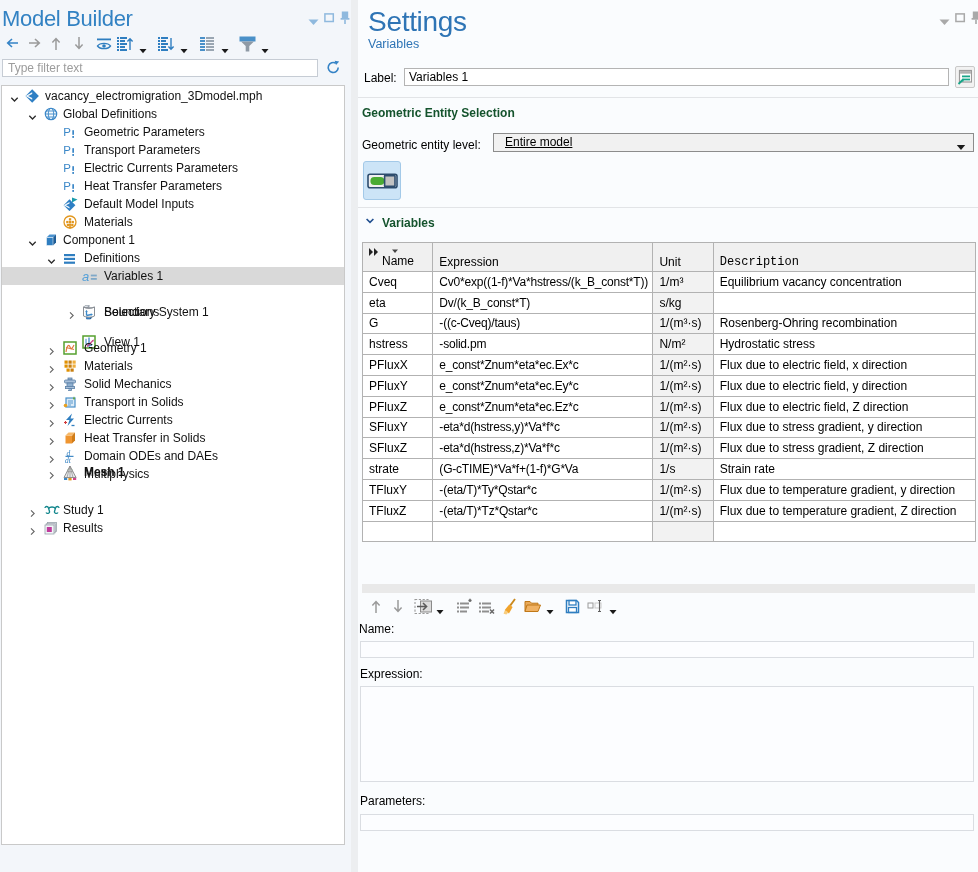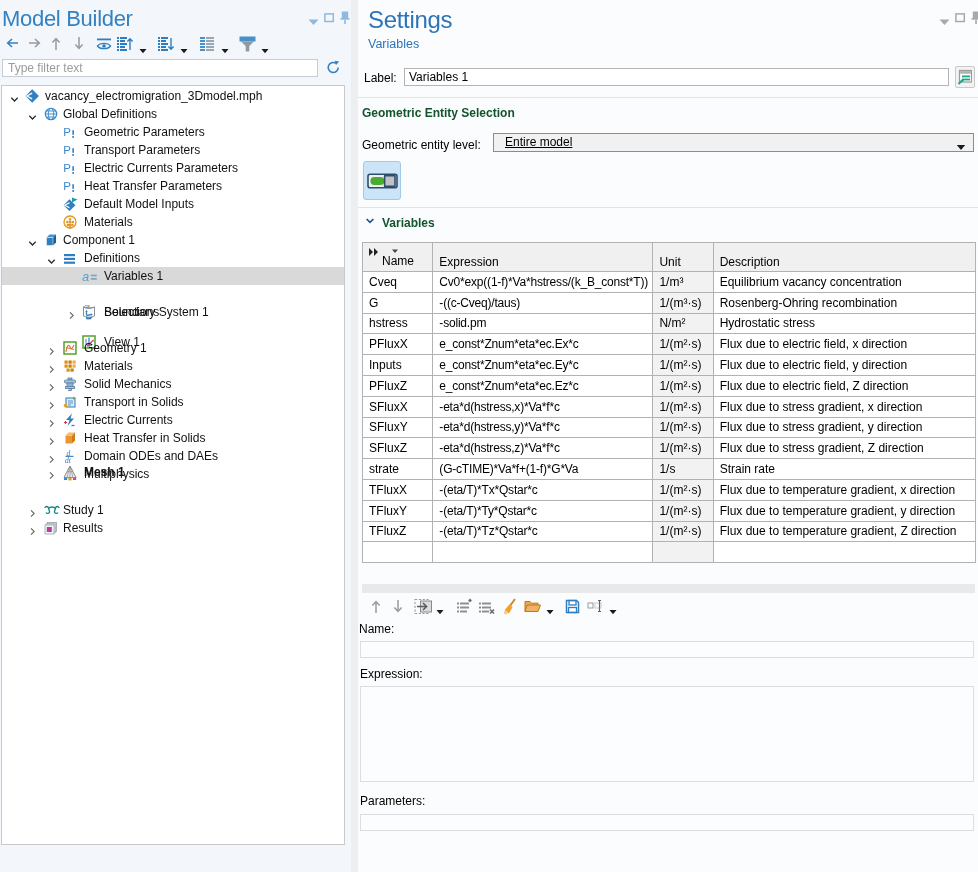"Settings" #rtitle { font-size: 24px -> 28px }
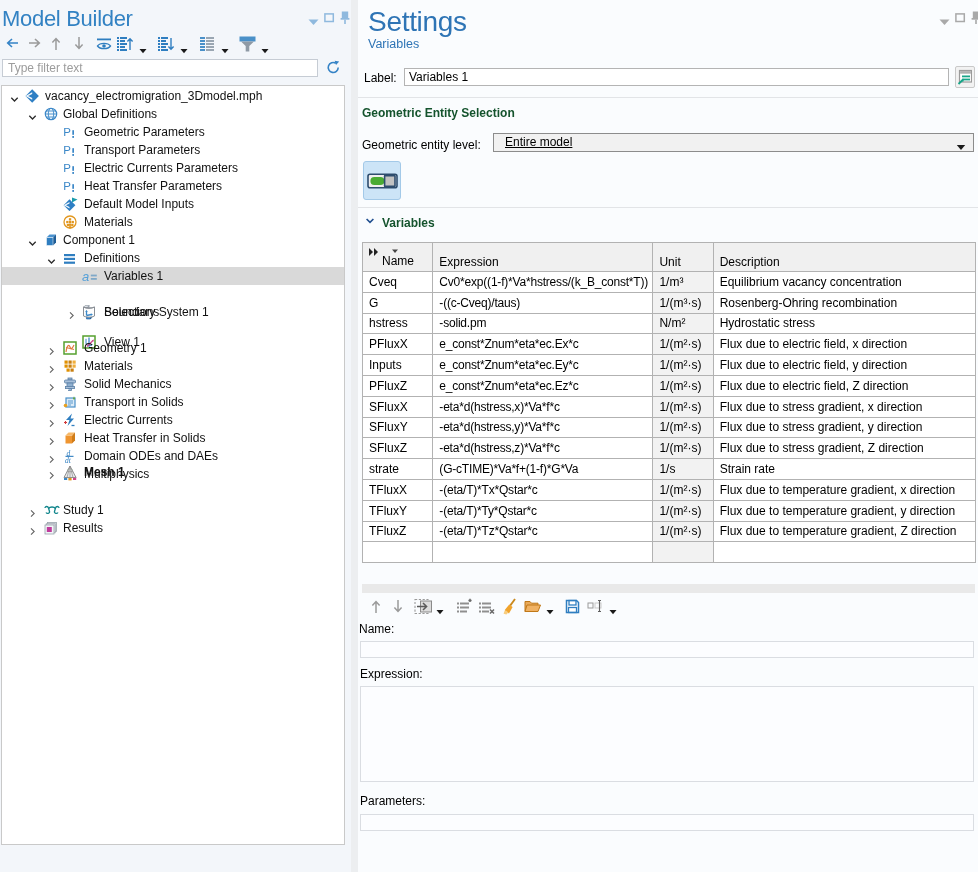"Description" th { font-family: none -> Liberation Mono, monospace }
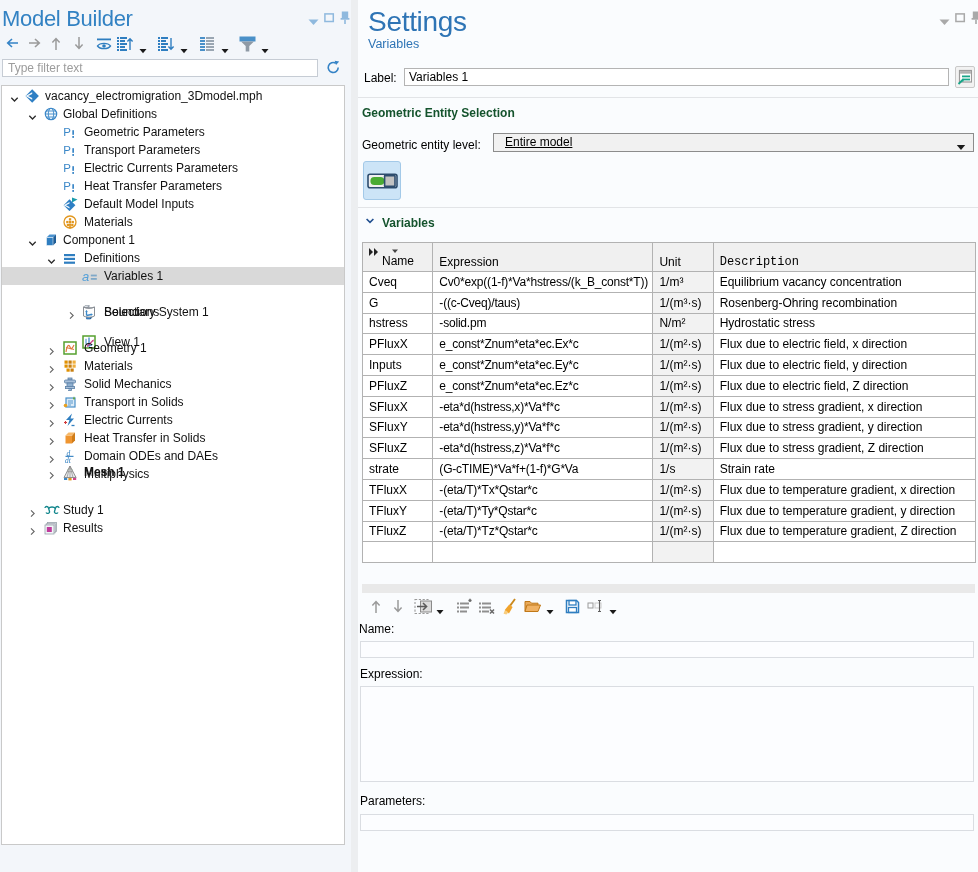"eta" tr { html: none -> <tr> <td>eta</td> <td>Dv/(k_B_const*T)</td> <td>s/kg</td> <td></td> </tr> }
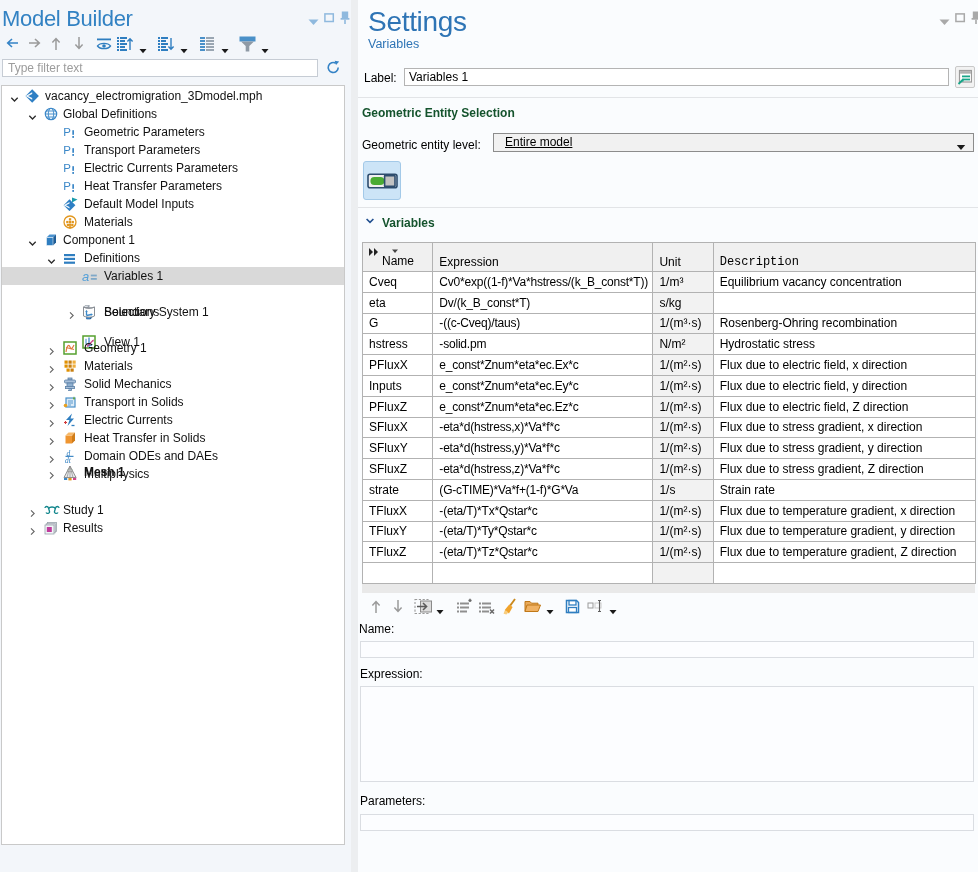"Inputs" td { text: Inputs -> PFluxY }
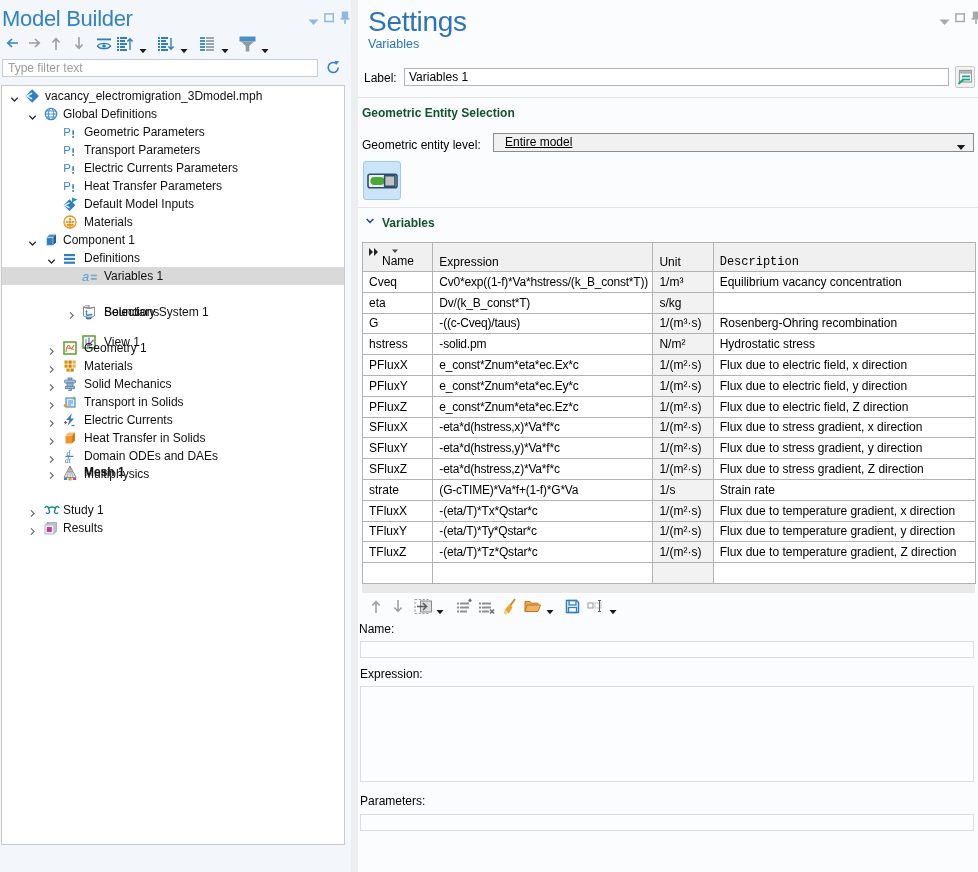"SFluxX" tr { html: <tr> <td>SFluxX</td> <td>-eta*d(hstress,x)*Va*f*c</td> <td>1/(m²·s)</td> <td>Flux due to stress gradient, x direction</td> </tr> -> none }
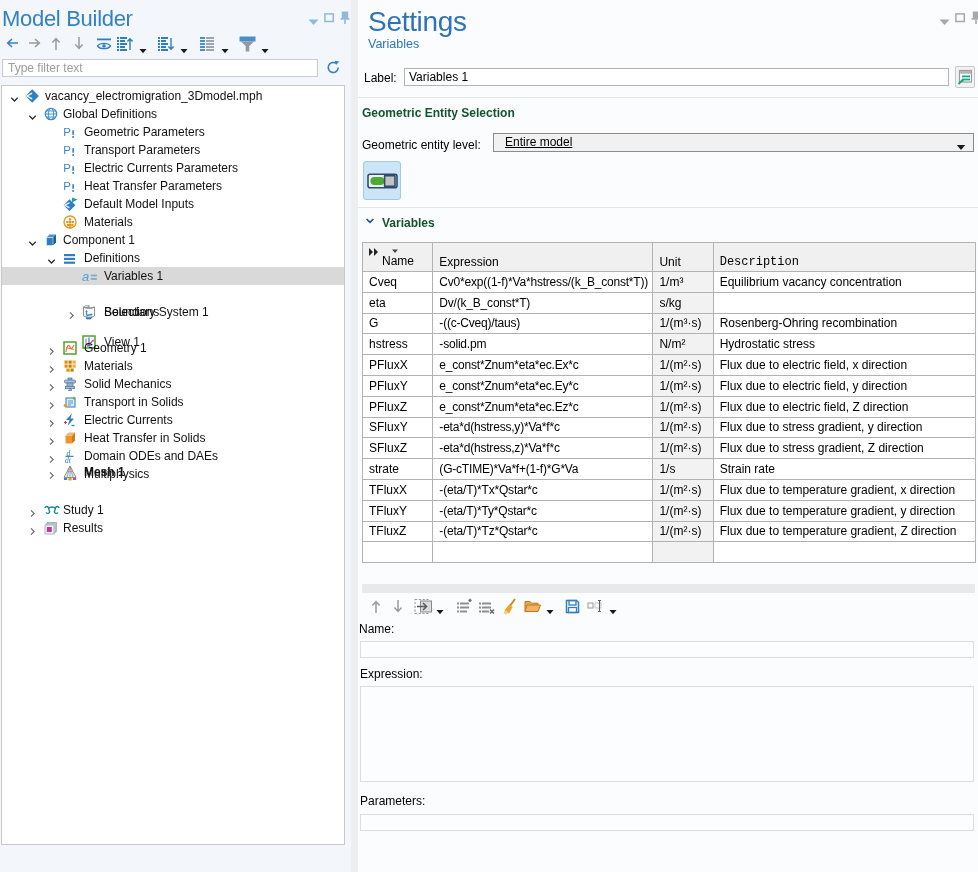"TFluxX" tr { html: <tr> <td>TFluxX</td> <td>-(eta/T)*Tx*Qstar*c</td> <td>1/(m²·s)</td> <td>Flux due to temperature gradient, x direction</td> </tr> -> none }
